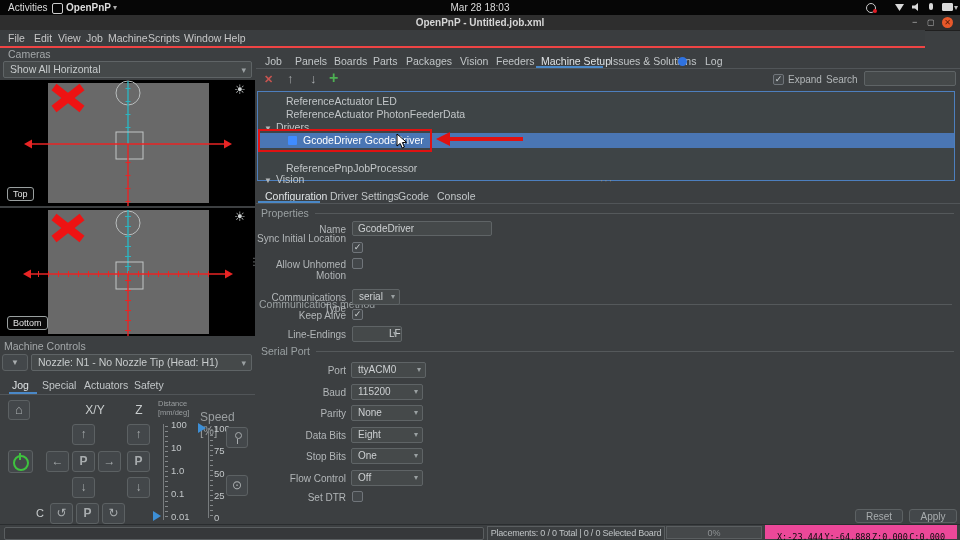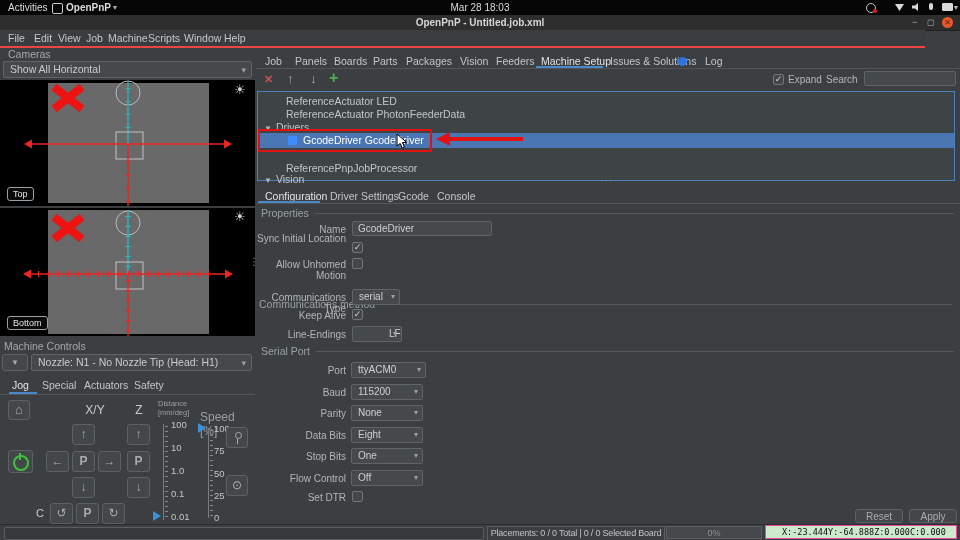"X:-23.444" .dro { align-items: center -> none; border: 1px solid #ec4899 -> 7px solid #ec4899; padding: 0 16px -> 0 5px }
